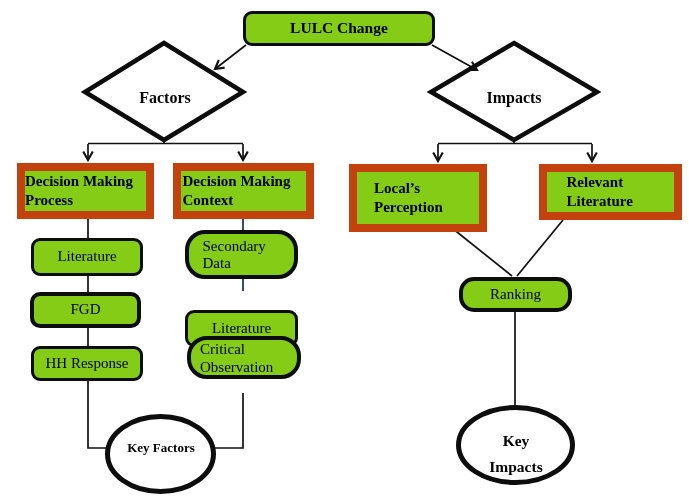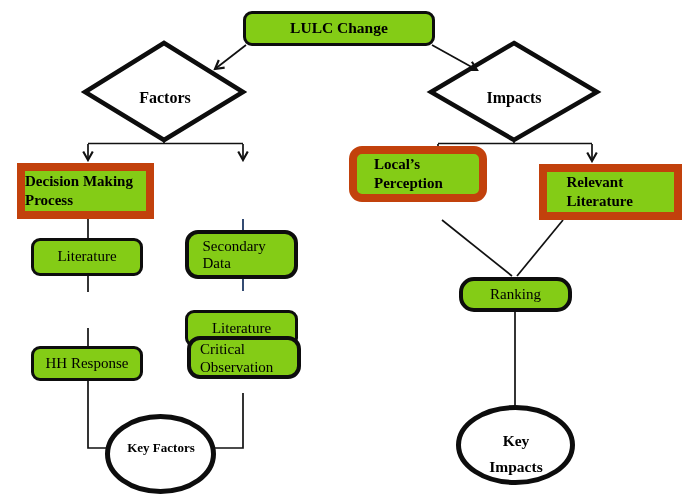"Decision Making Context" div.node { html: none -> <div> <span>Decision Making Context</span> </div> }
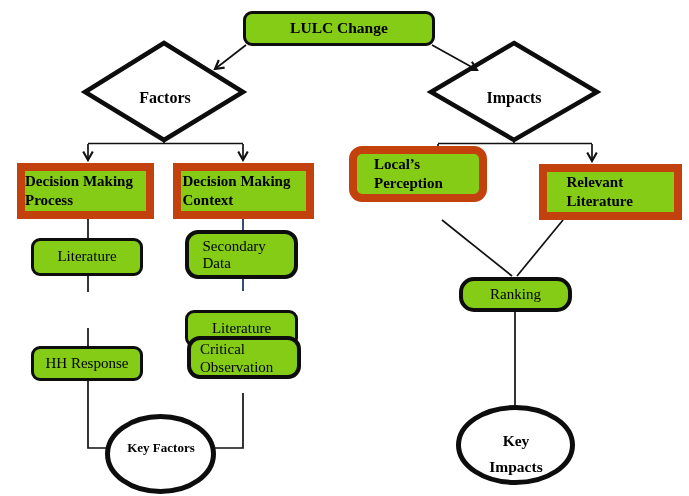"Local’s Perception" #n-locals { border-radius: 13px -> none; height: 56px -> 68px; top: 146px -> 164px }
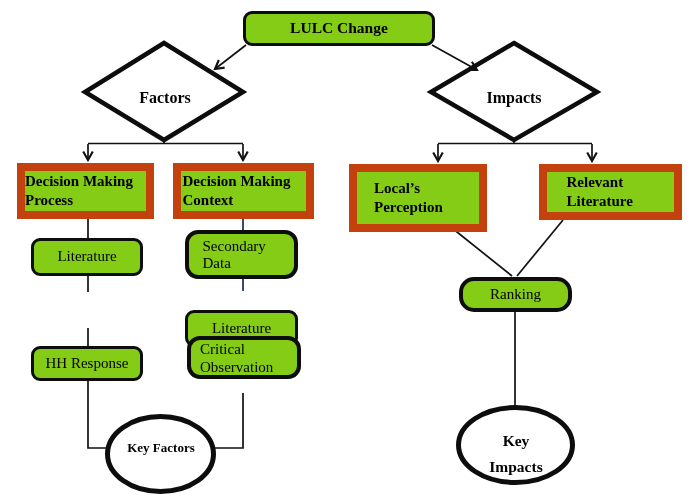"Secondary Data" .rr-thick { border-radius: 13px -> 20px }
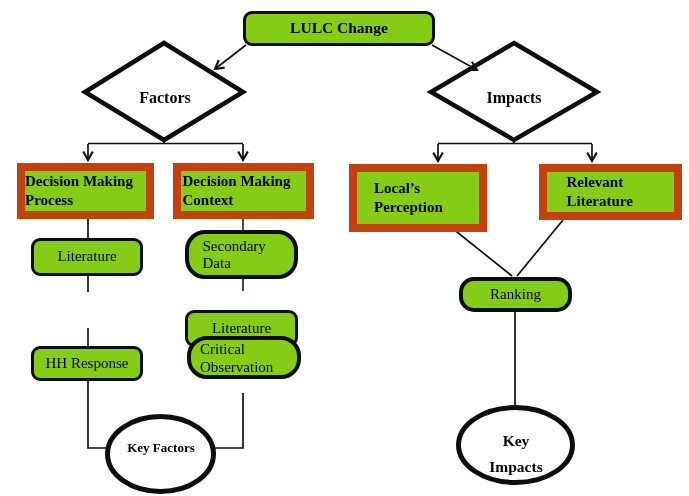"FGD" div.node { html: none -> <div> <span>FGD</span> </div> }
